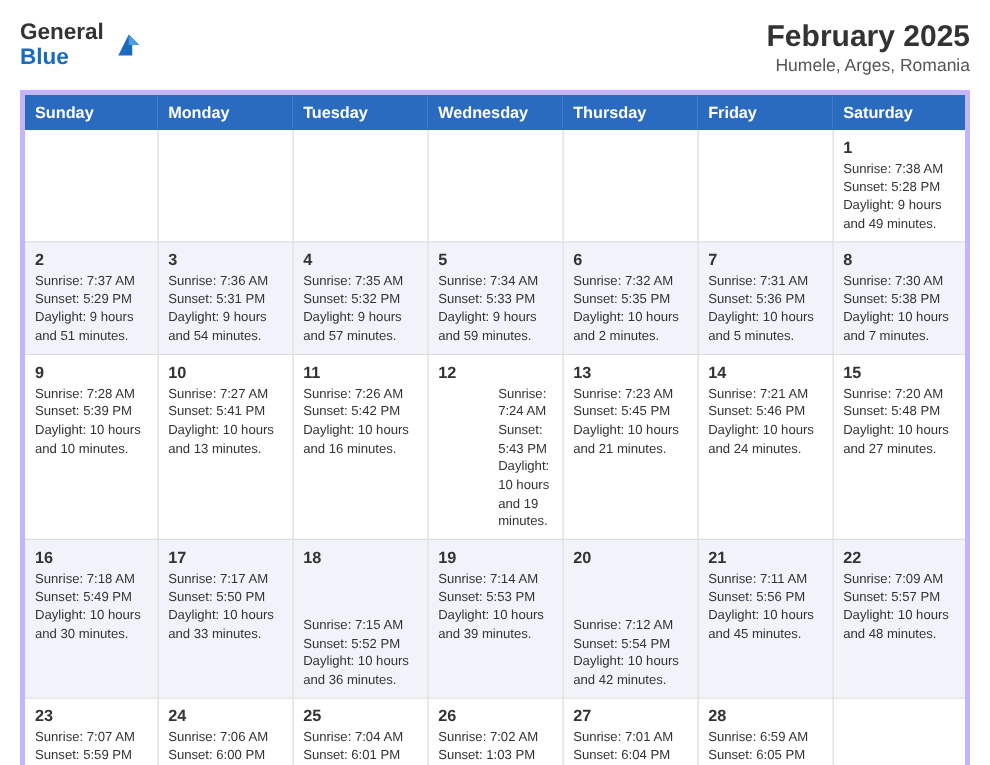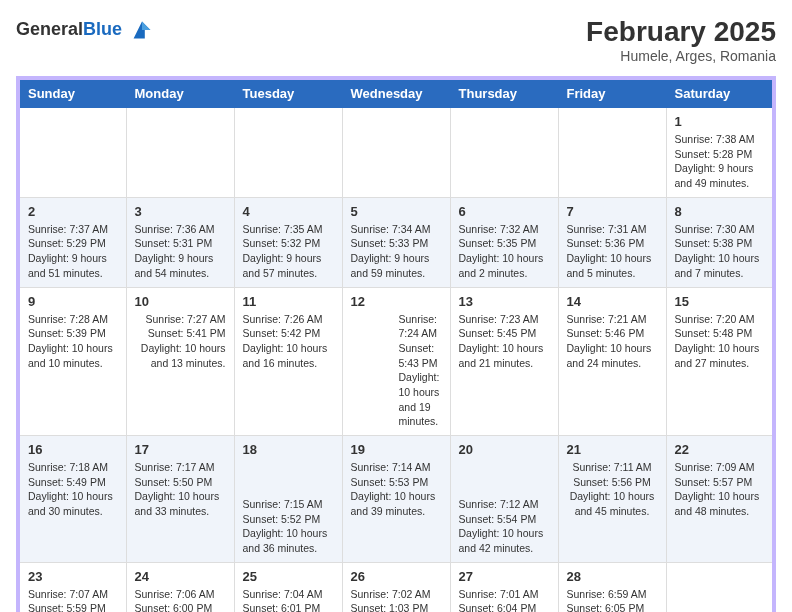"General" .logo-text { flex-direction: row -> column }
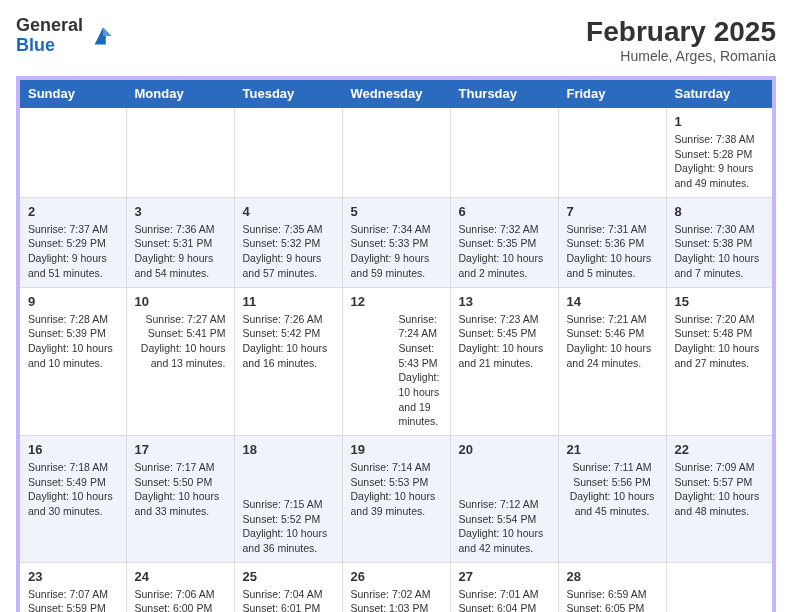"February 2025" .month-year { font-size: 28px -> 24px }
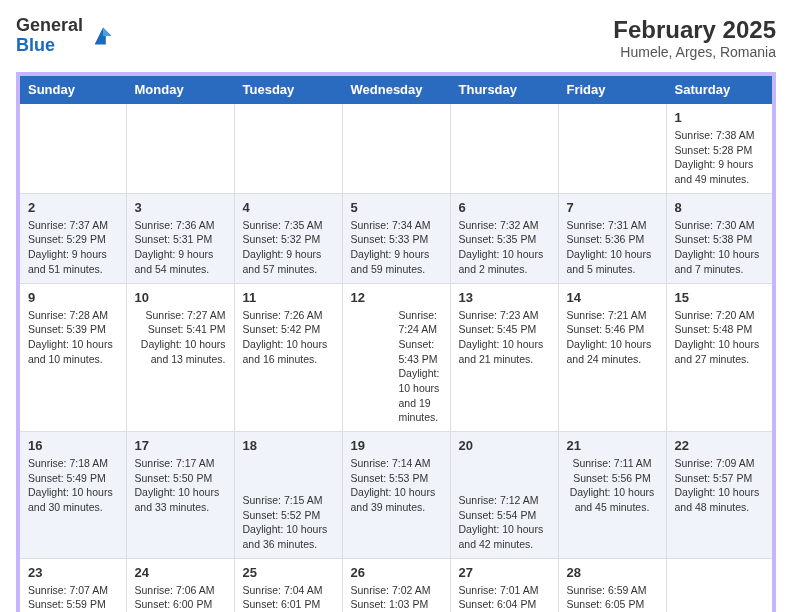"Sunrise: 7:27 AM" div.day-info { text-align: right -> none }
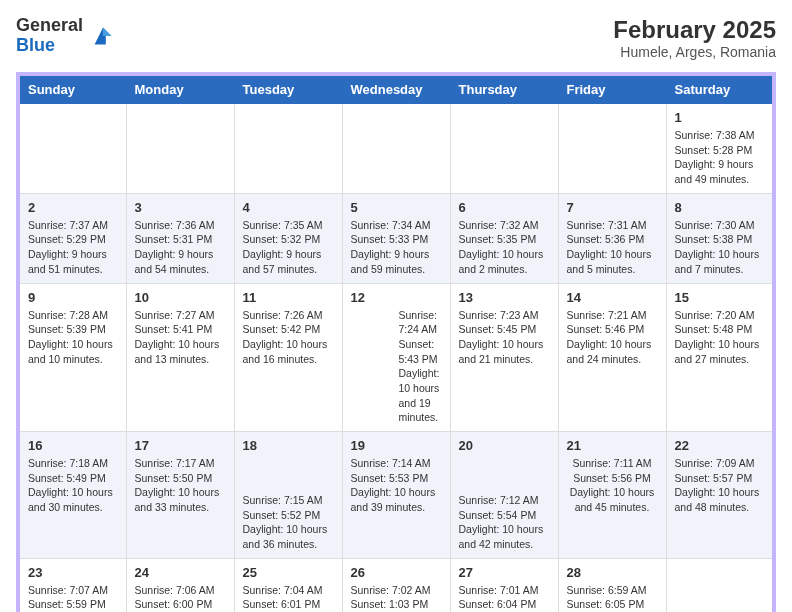"Sunrise: 7:11 AM" div.day-info { text-align: center -> none }
